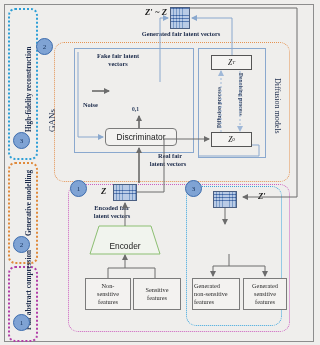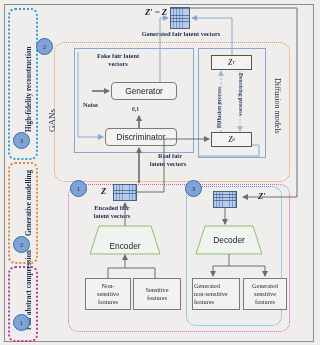"Generator" div.mbox { html: <div>Generator</div> -> none }
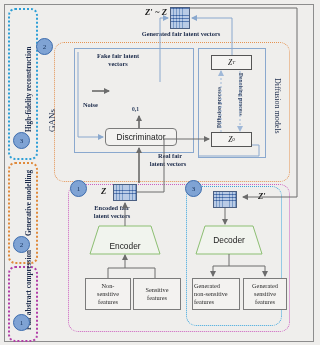"Decoder" div.trapwrap { html: <div> <svg> <polygon></polygon> </svg> <div>Decoder</div> </div> -> none }
